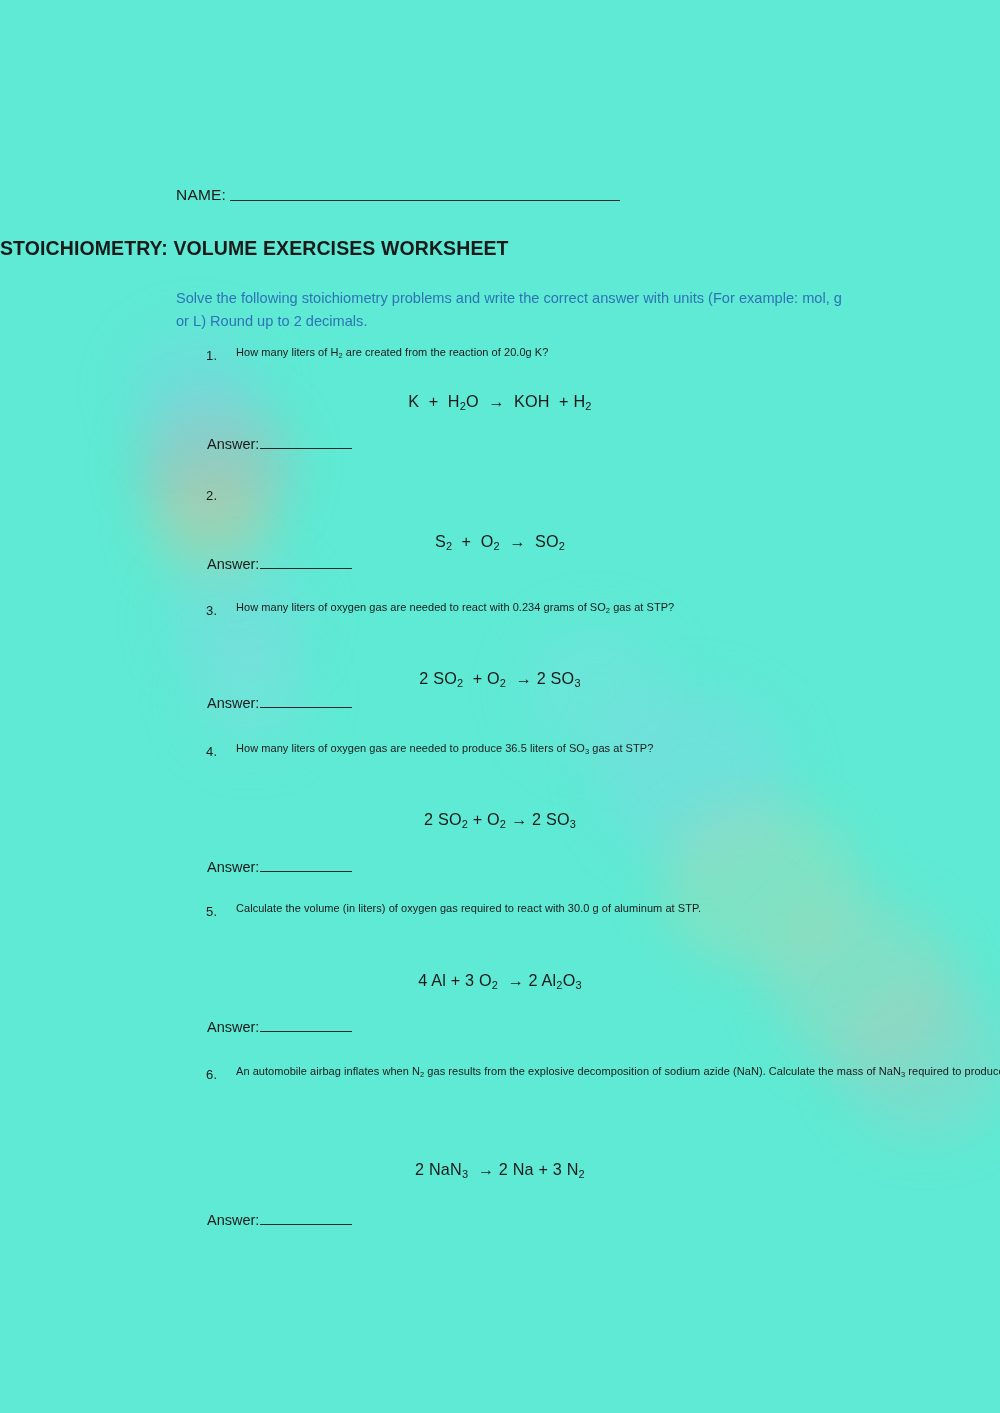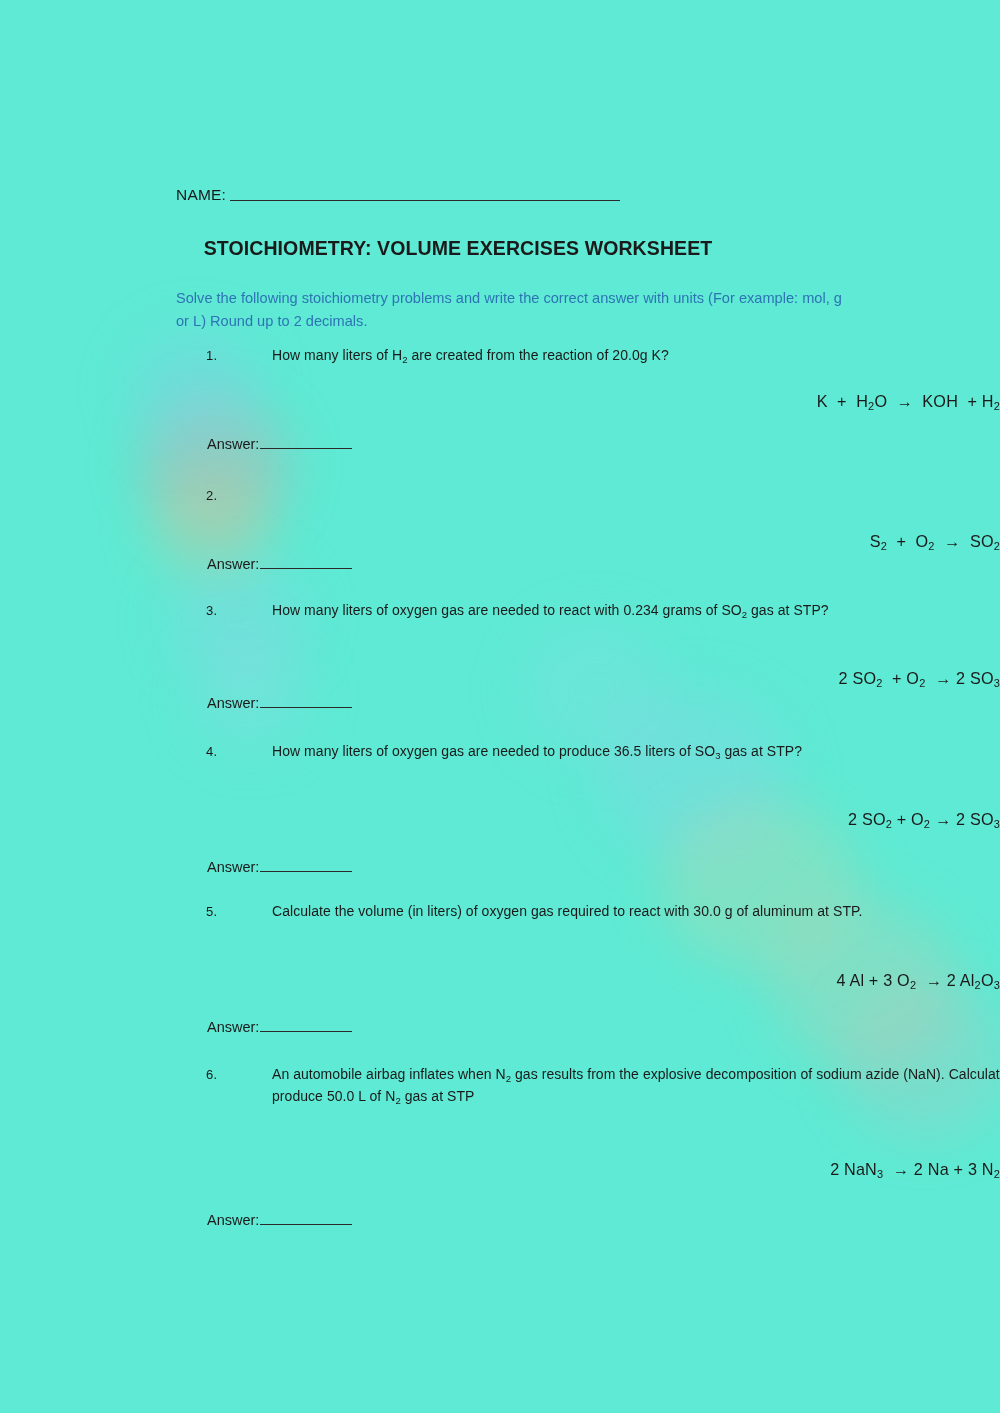"STOICHIOMETRY: VOLUME EXERCISES" .title { text-align: center -> none }
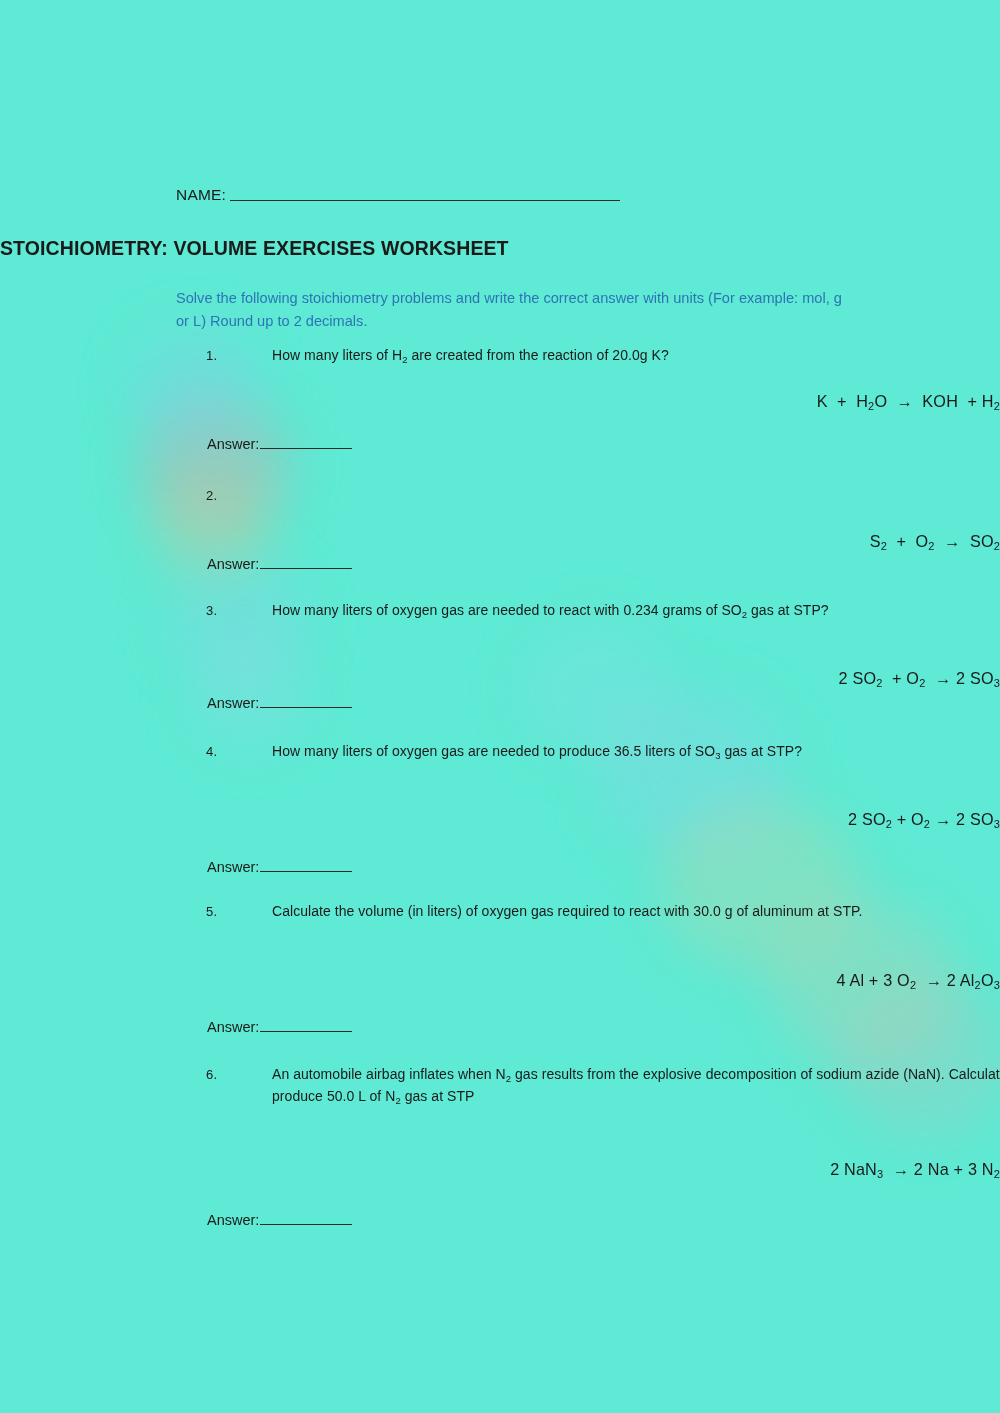"How many liters of H2" .q-text { font-size: 14px -> 11px; margin-left: 36px -> none }
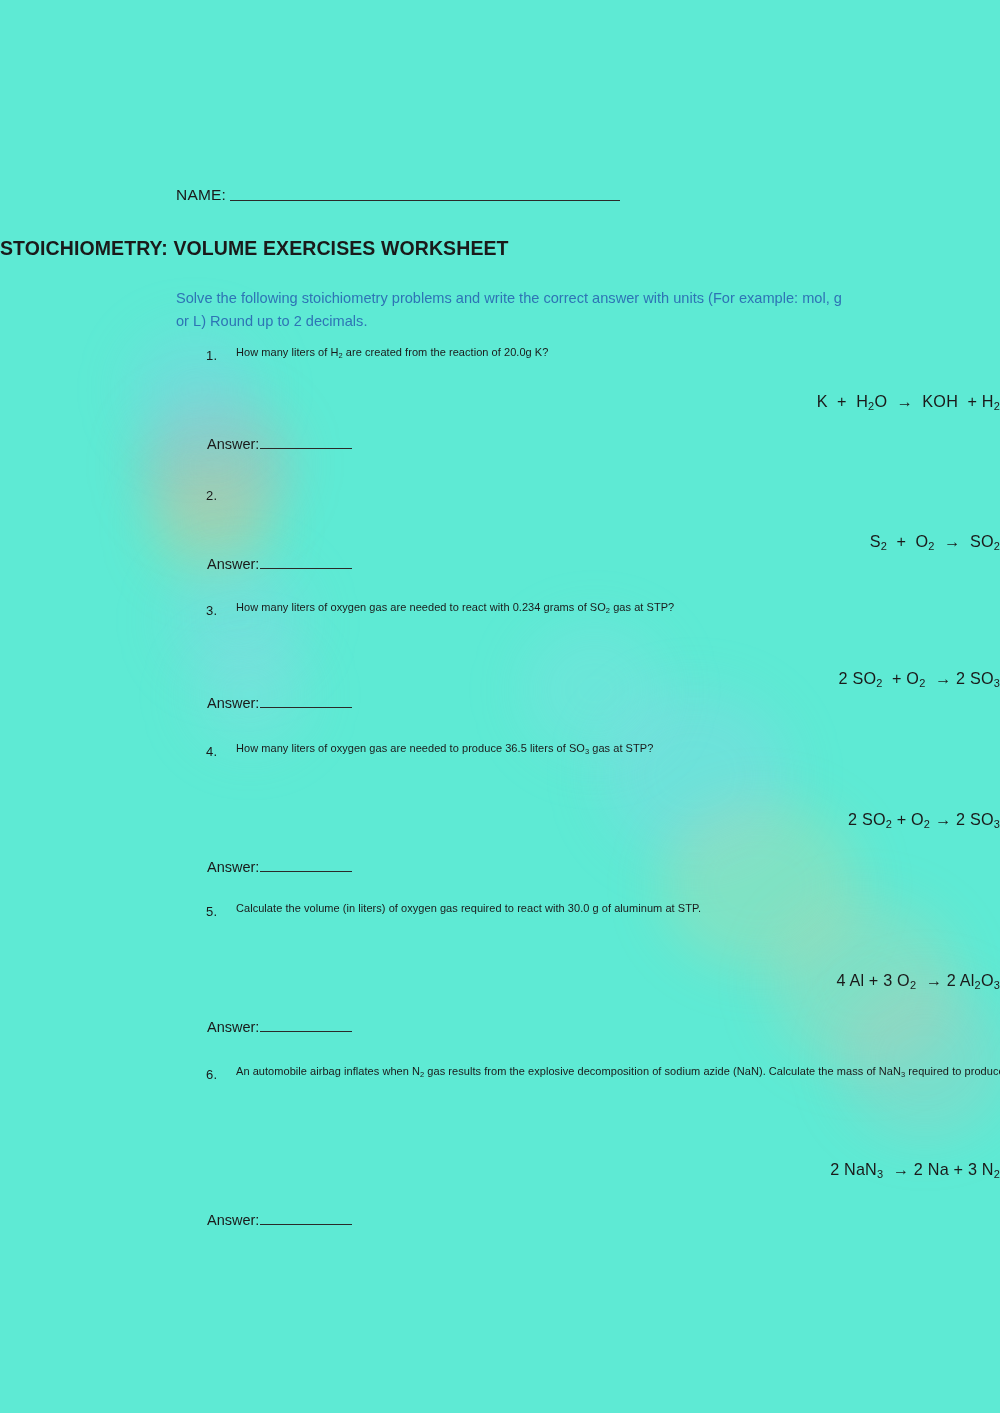"K + H2O → KOH" .eq { text-align: right -> center }
